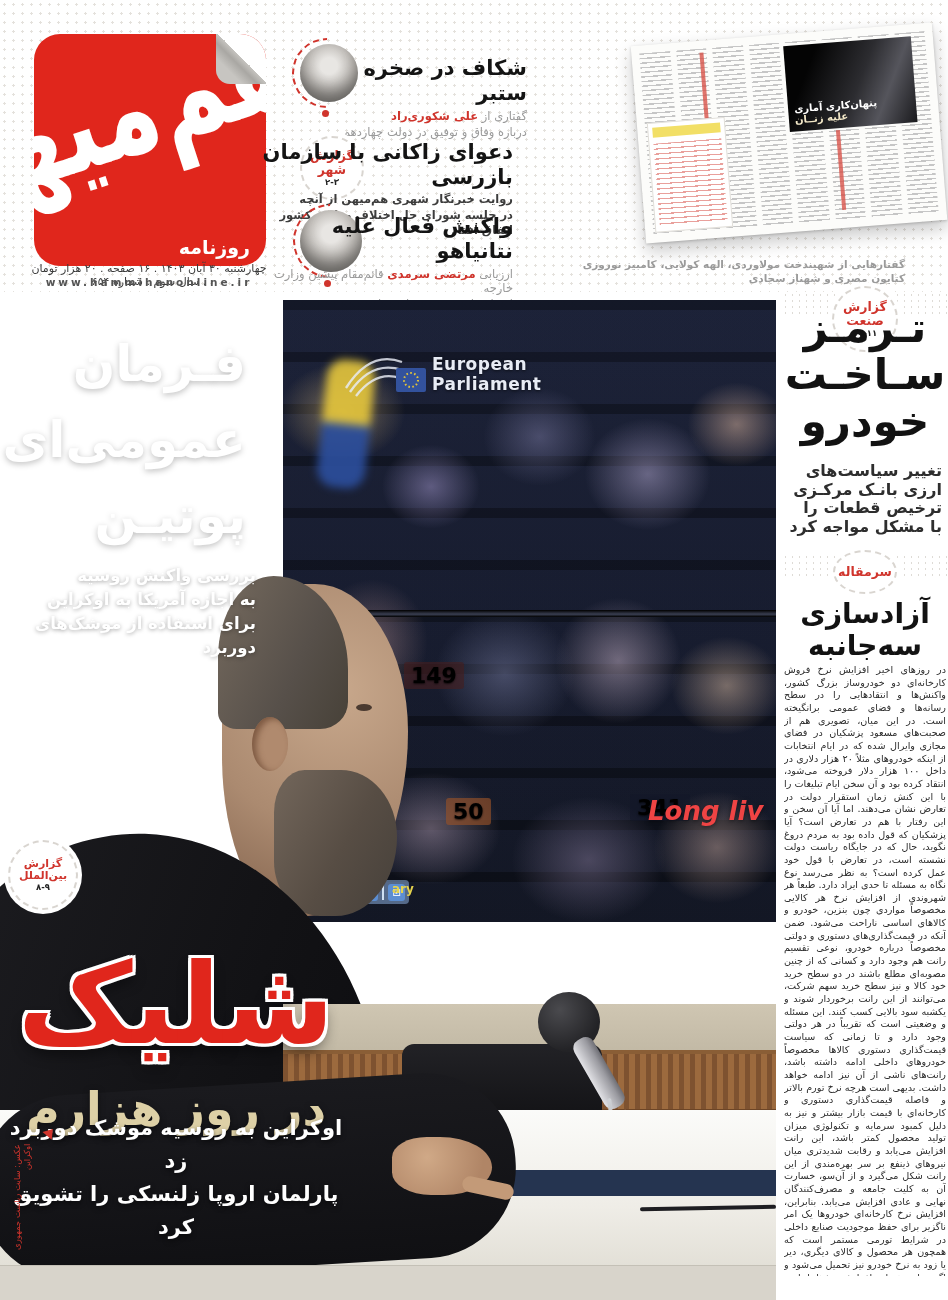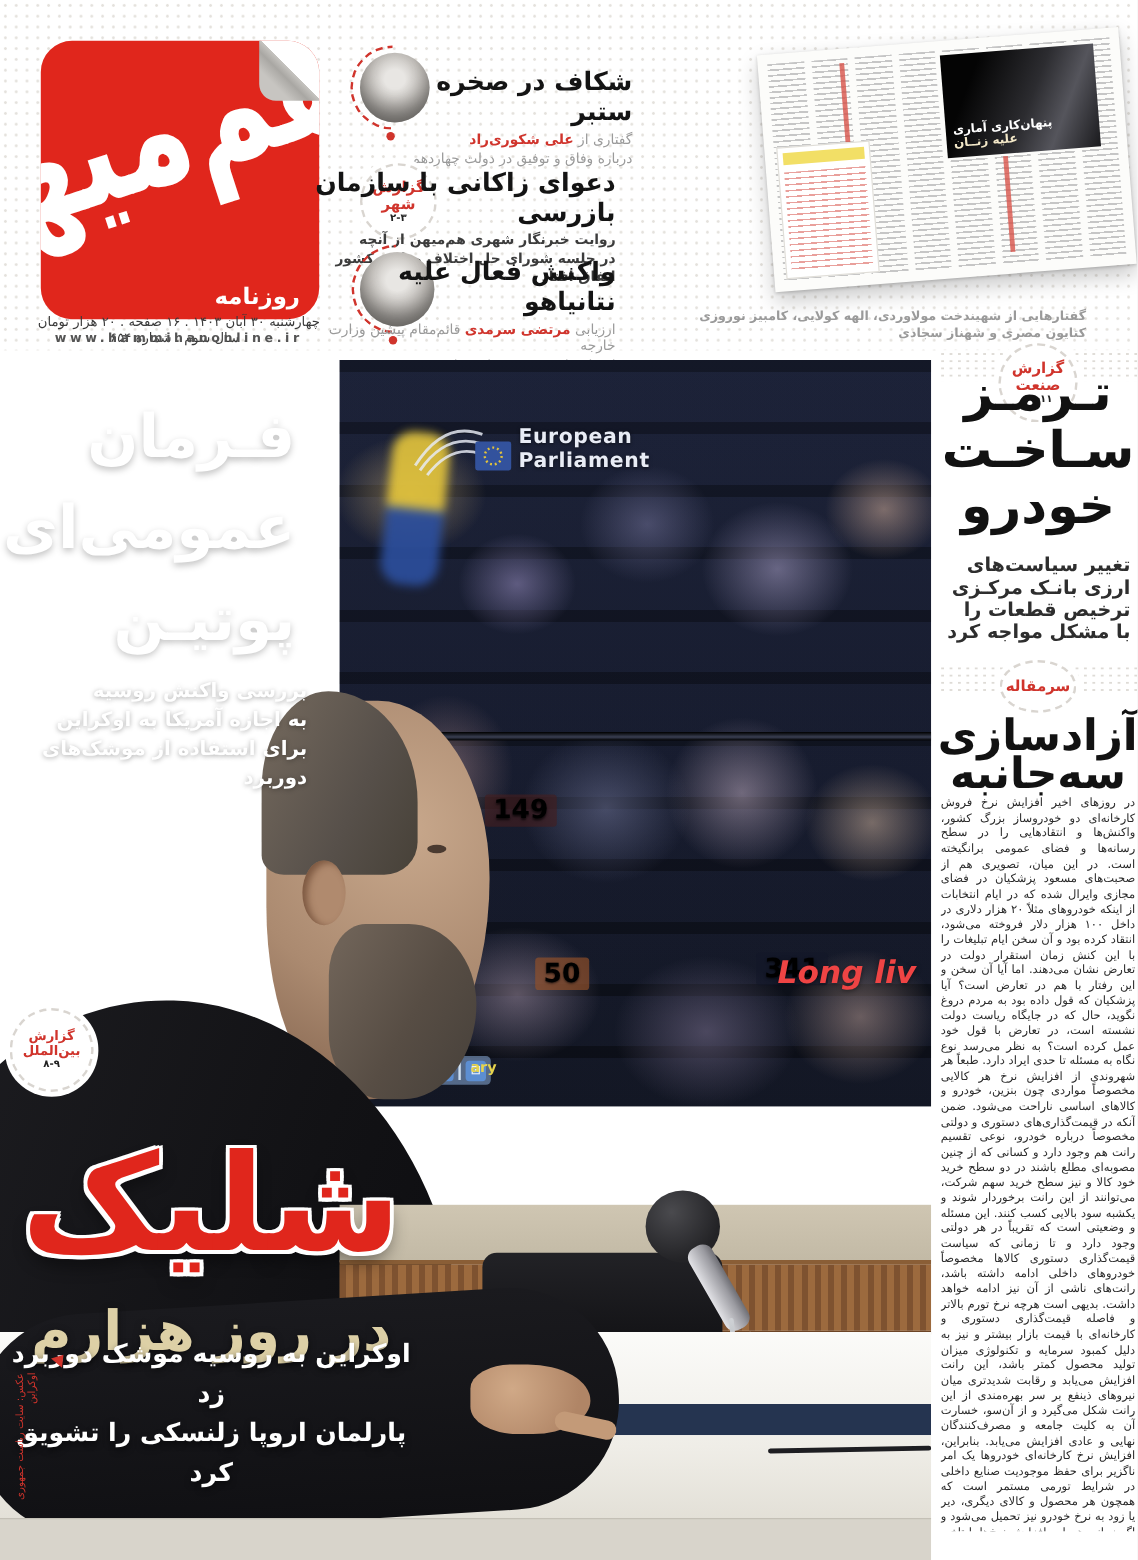"آزادسازی" .h-ed { font-size: 36px -> 28px }
